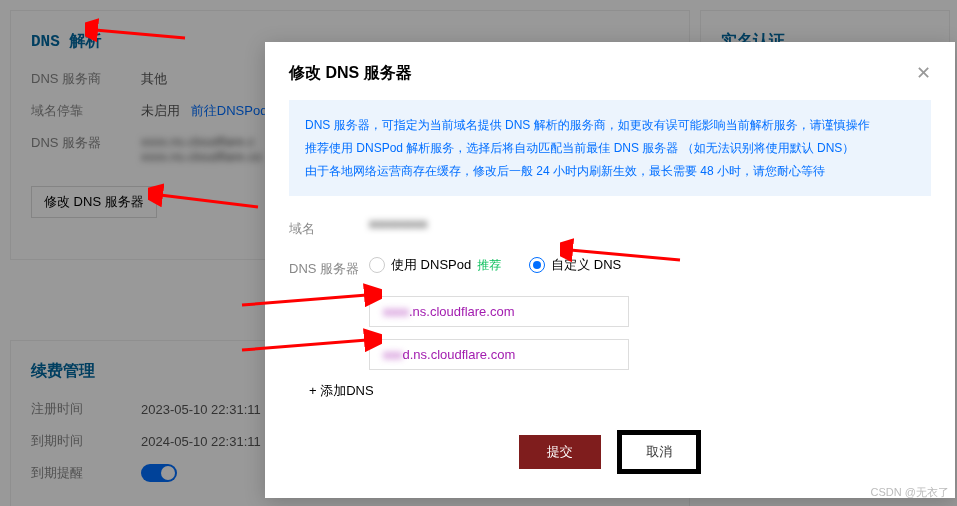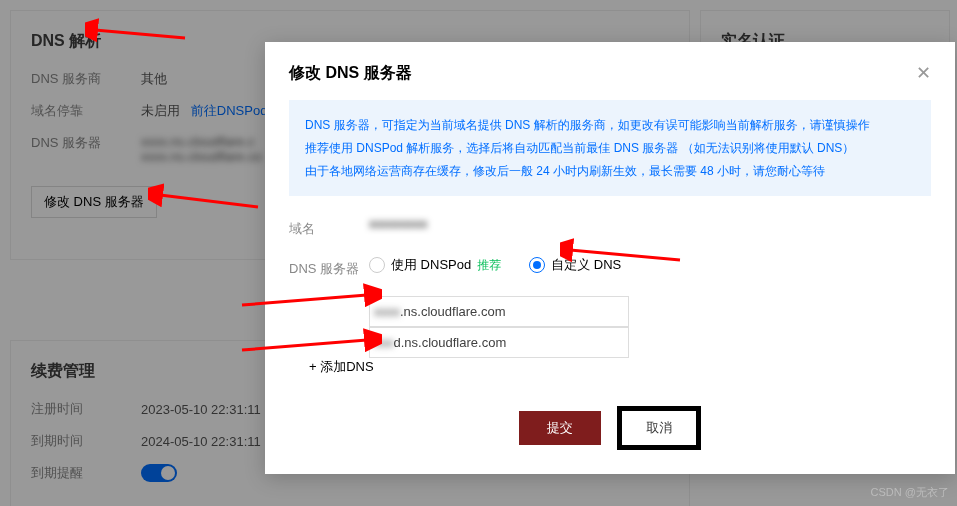"DNS 解析" .panel-title { color: #404040 -> #0369a1; font-family: none -> Liberation Mono, monospace }
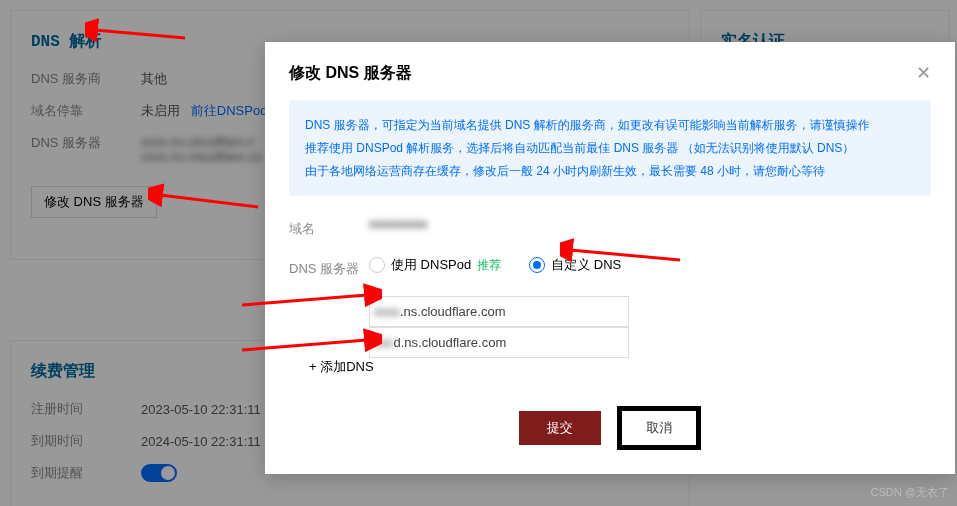".ns.cloudflare.com" .text-input { color: #404040 -> #a21caf; margin-bottom: none -> 12px; padding: 7px 4px -> 7px 13px }
